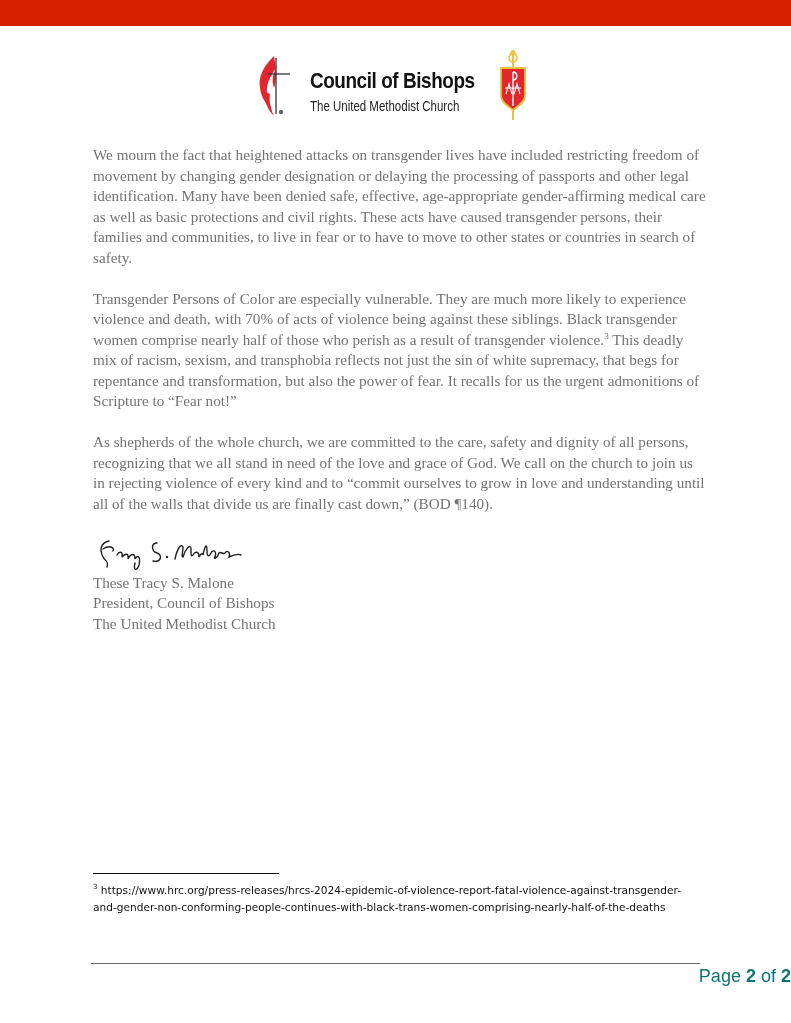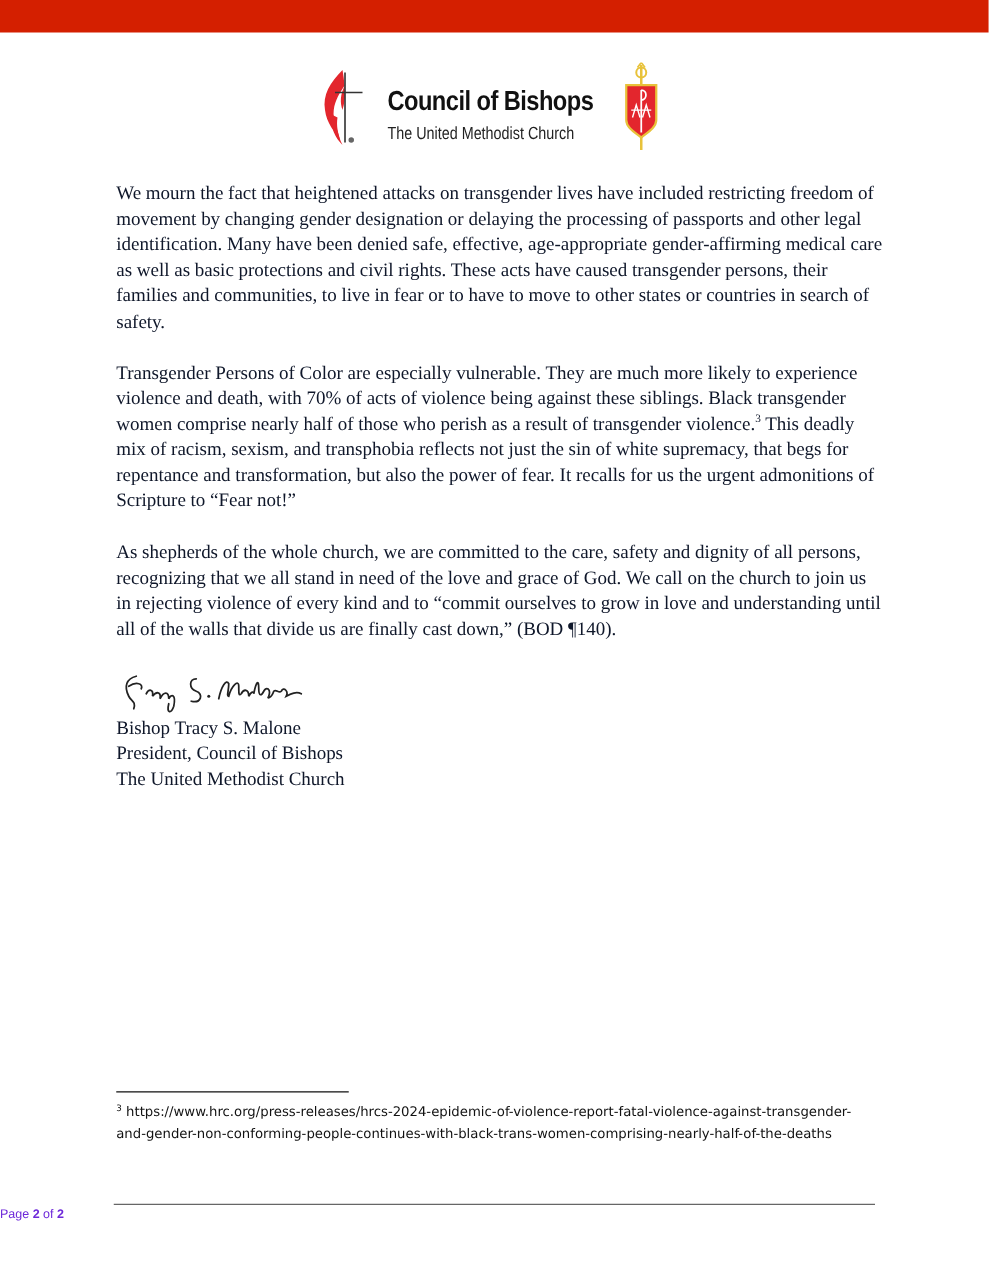"We mourn the fact that" .body-text { color: #0f172a -> #737373 }
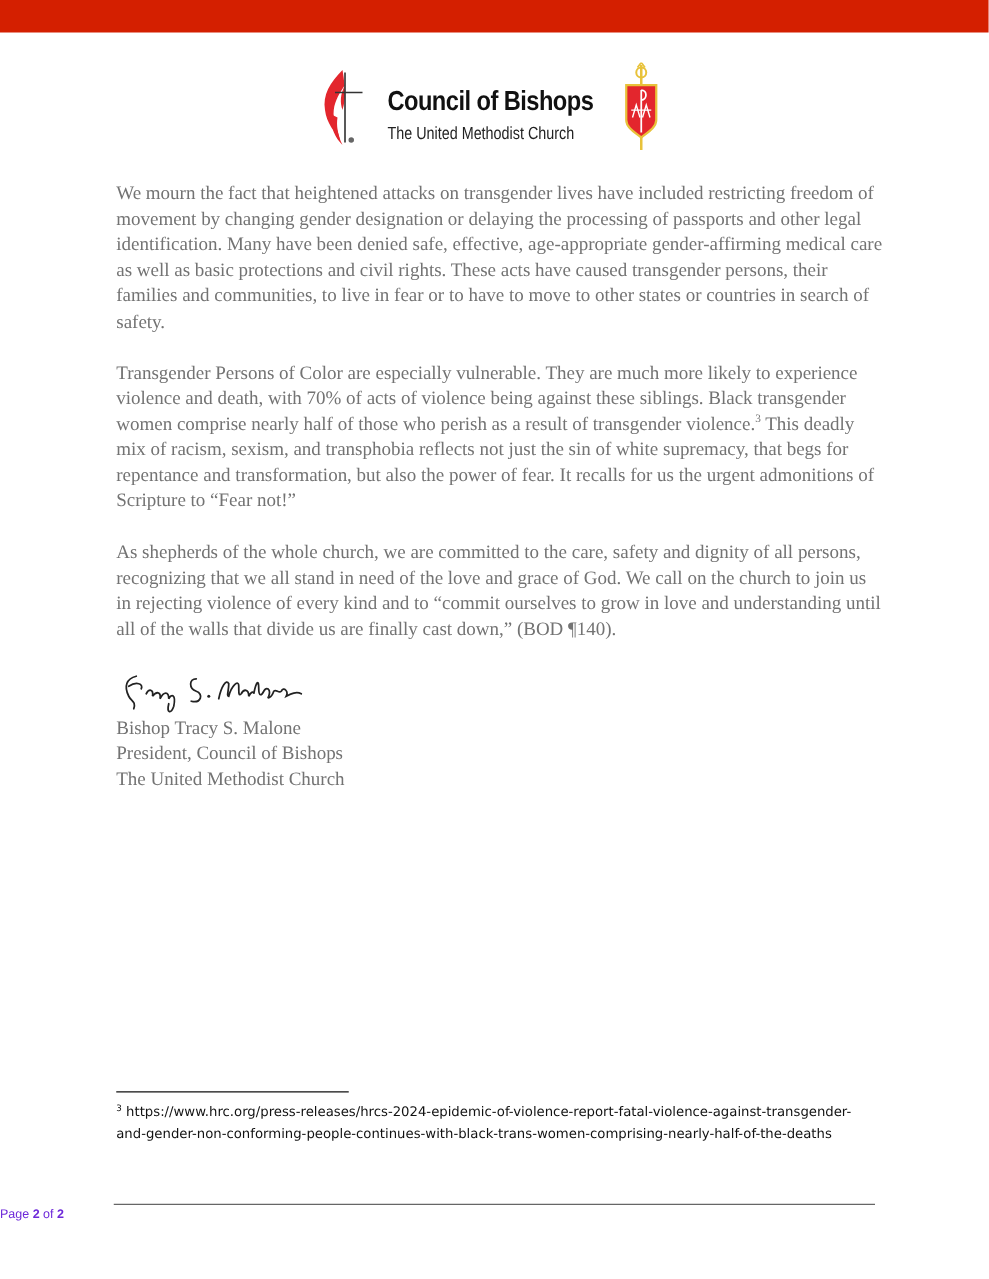"Bishop Tracy S. Malone" div { text: Bishop -> These }
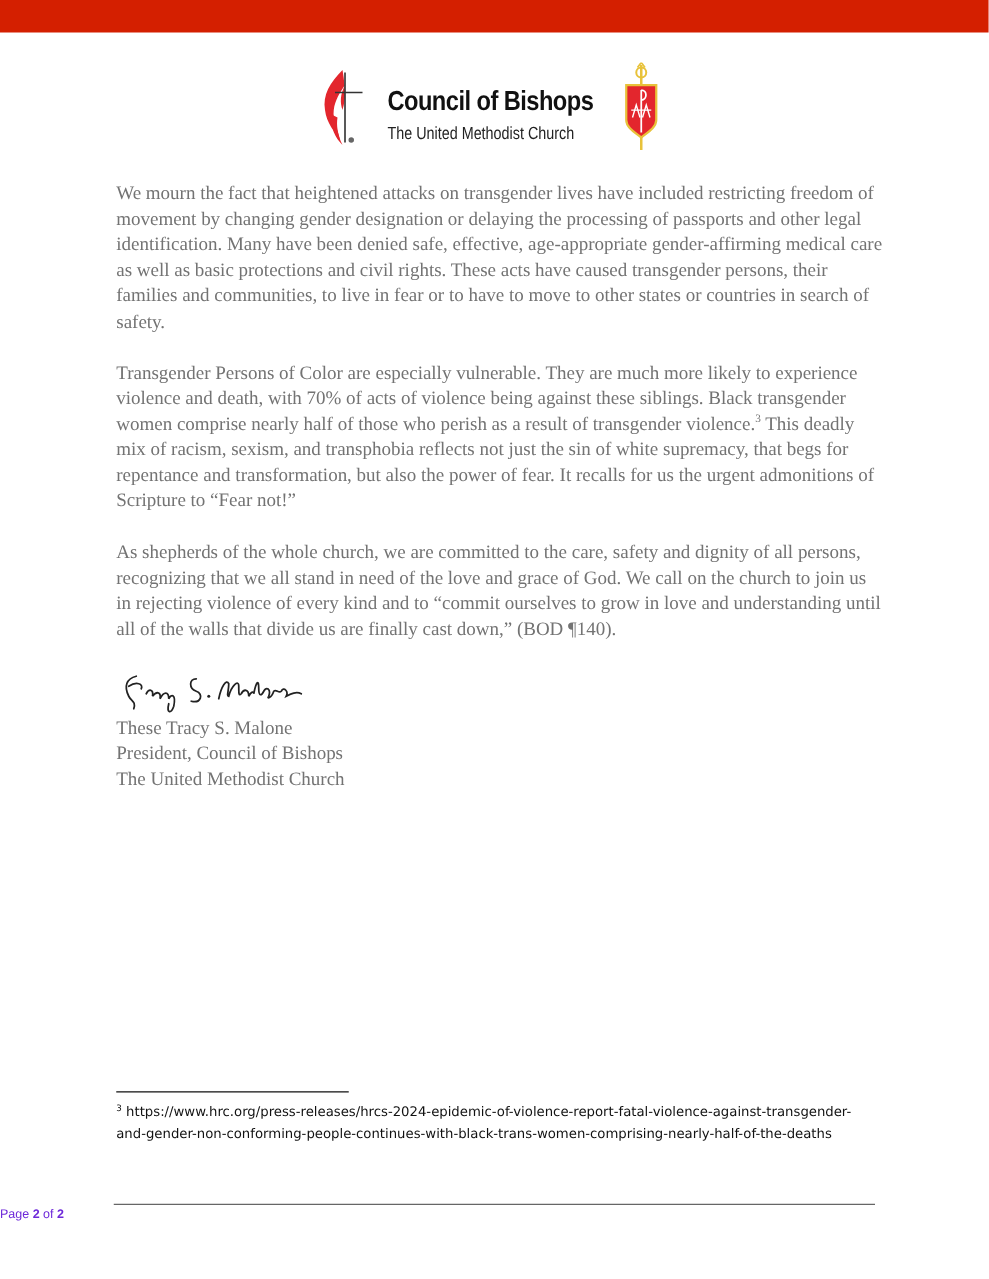"Page 2 of 2" .page-num { color: #6d28d9 -> #0f766e; font-size: 10px -> 18px; text-align: left -> right }
